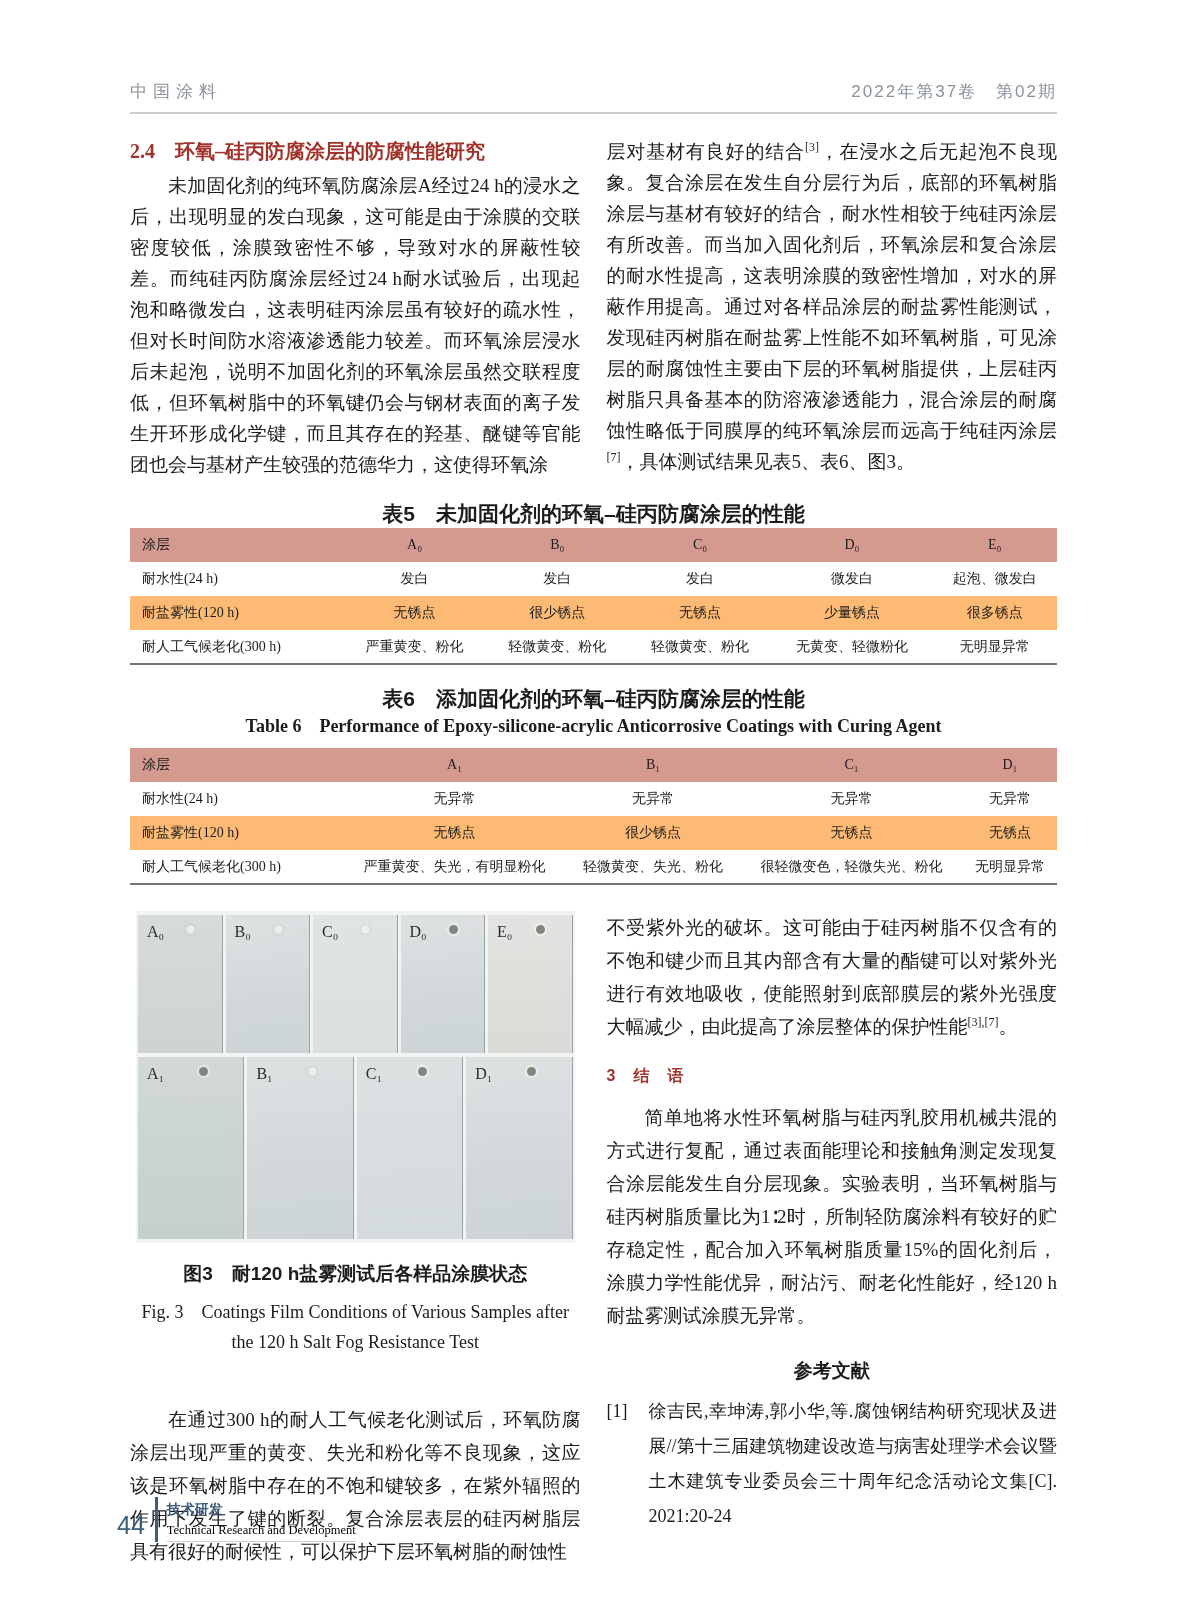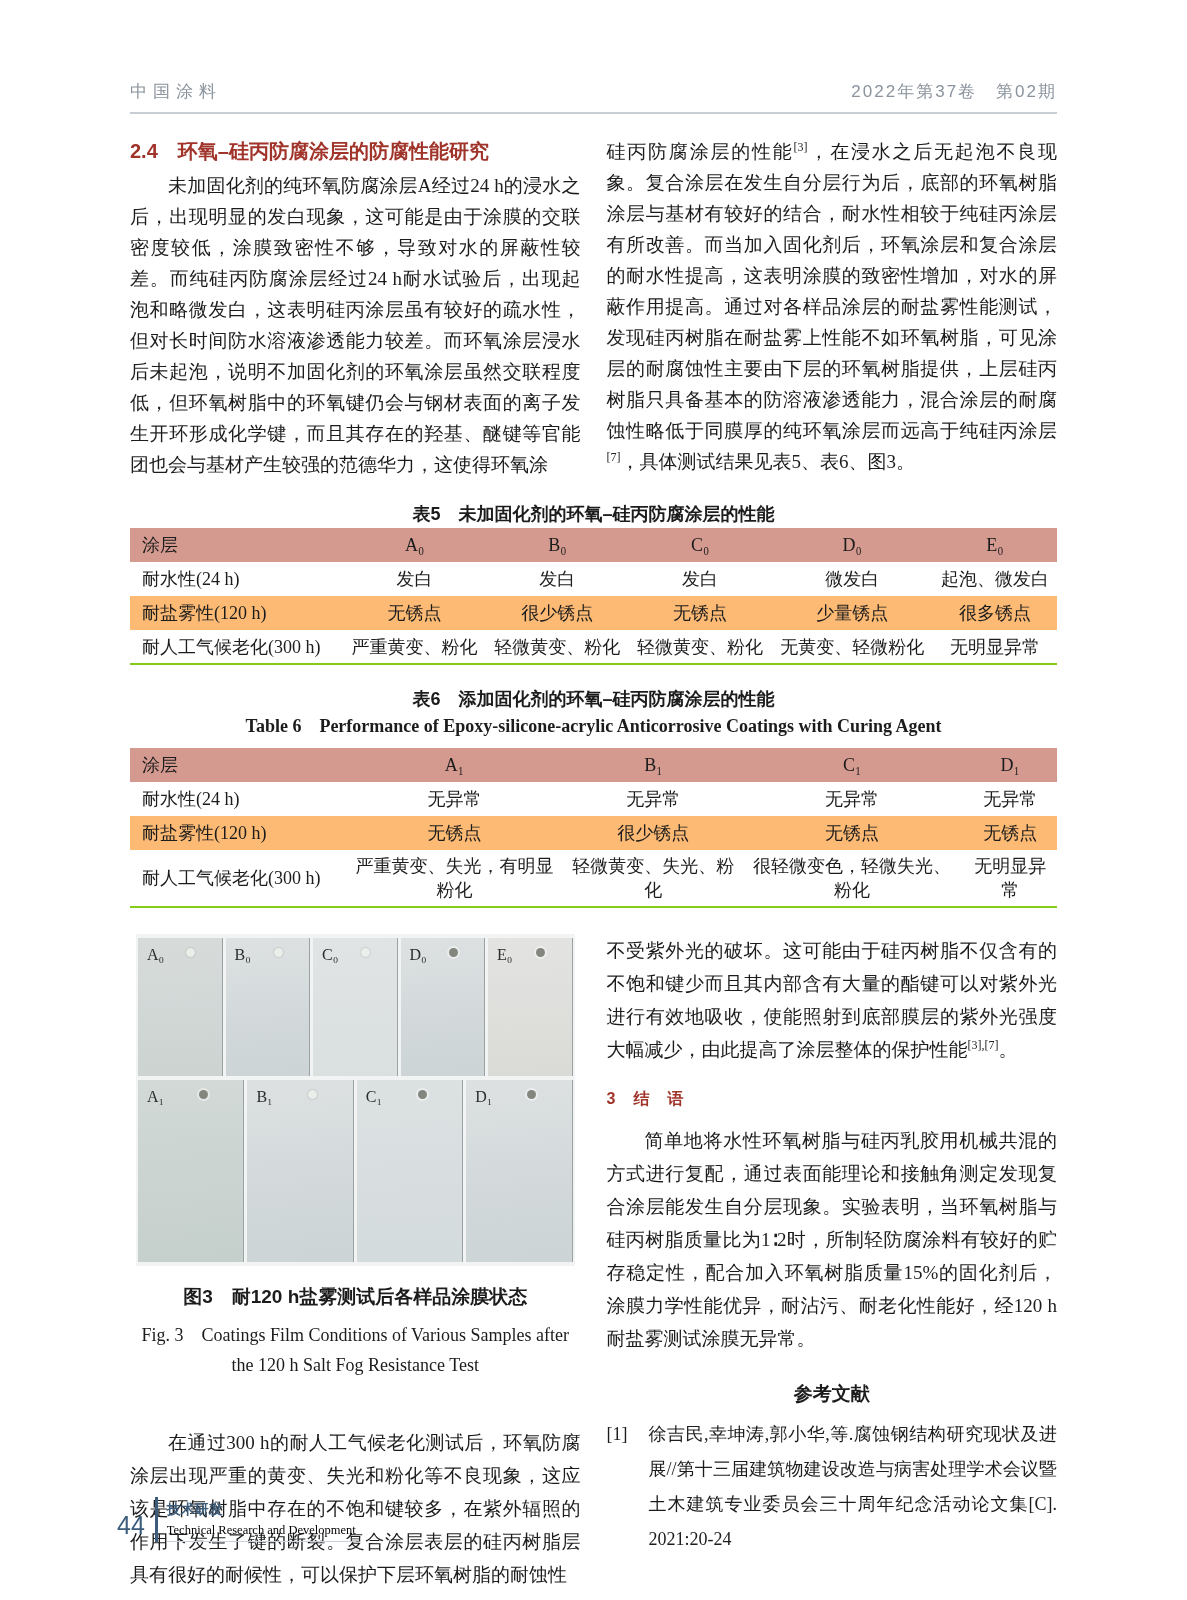"2.4 环氧–硅丙防腐涂层的防腐性能研究" .sec-heading { font-family: Liberation Sans, sans-serif -> Liberation Serif, serif }
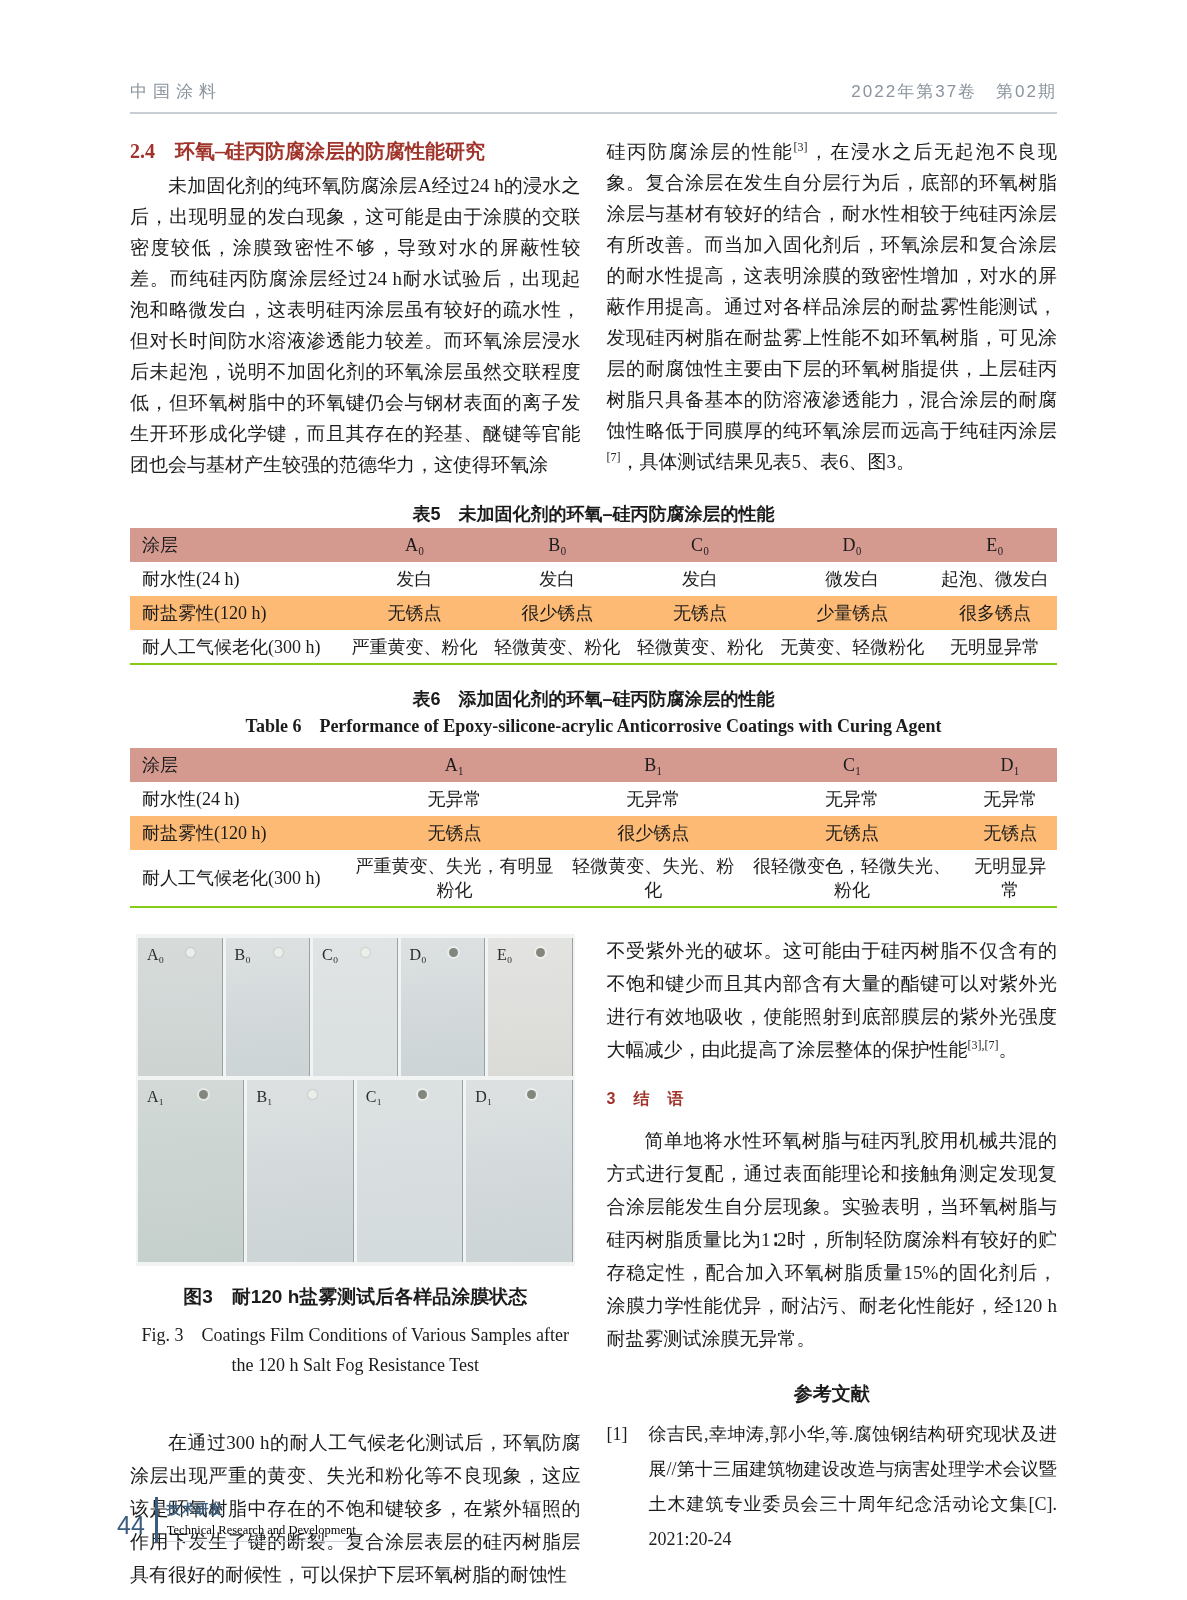"硅丙防腐涂层的性能" span { text: 硅丙防腐涂层的性能 -> 层对基材有良好的结合 }
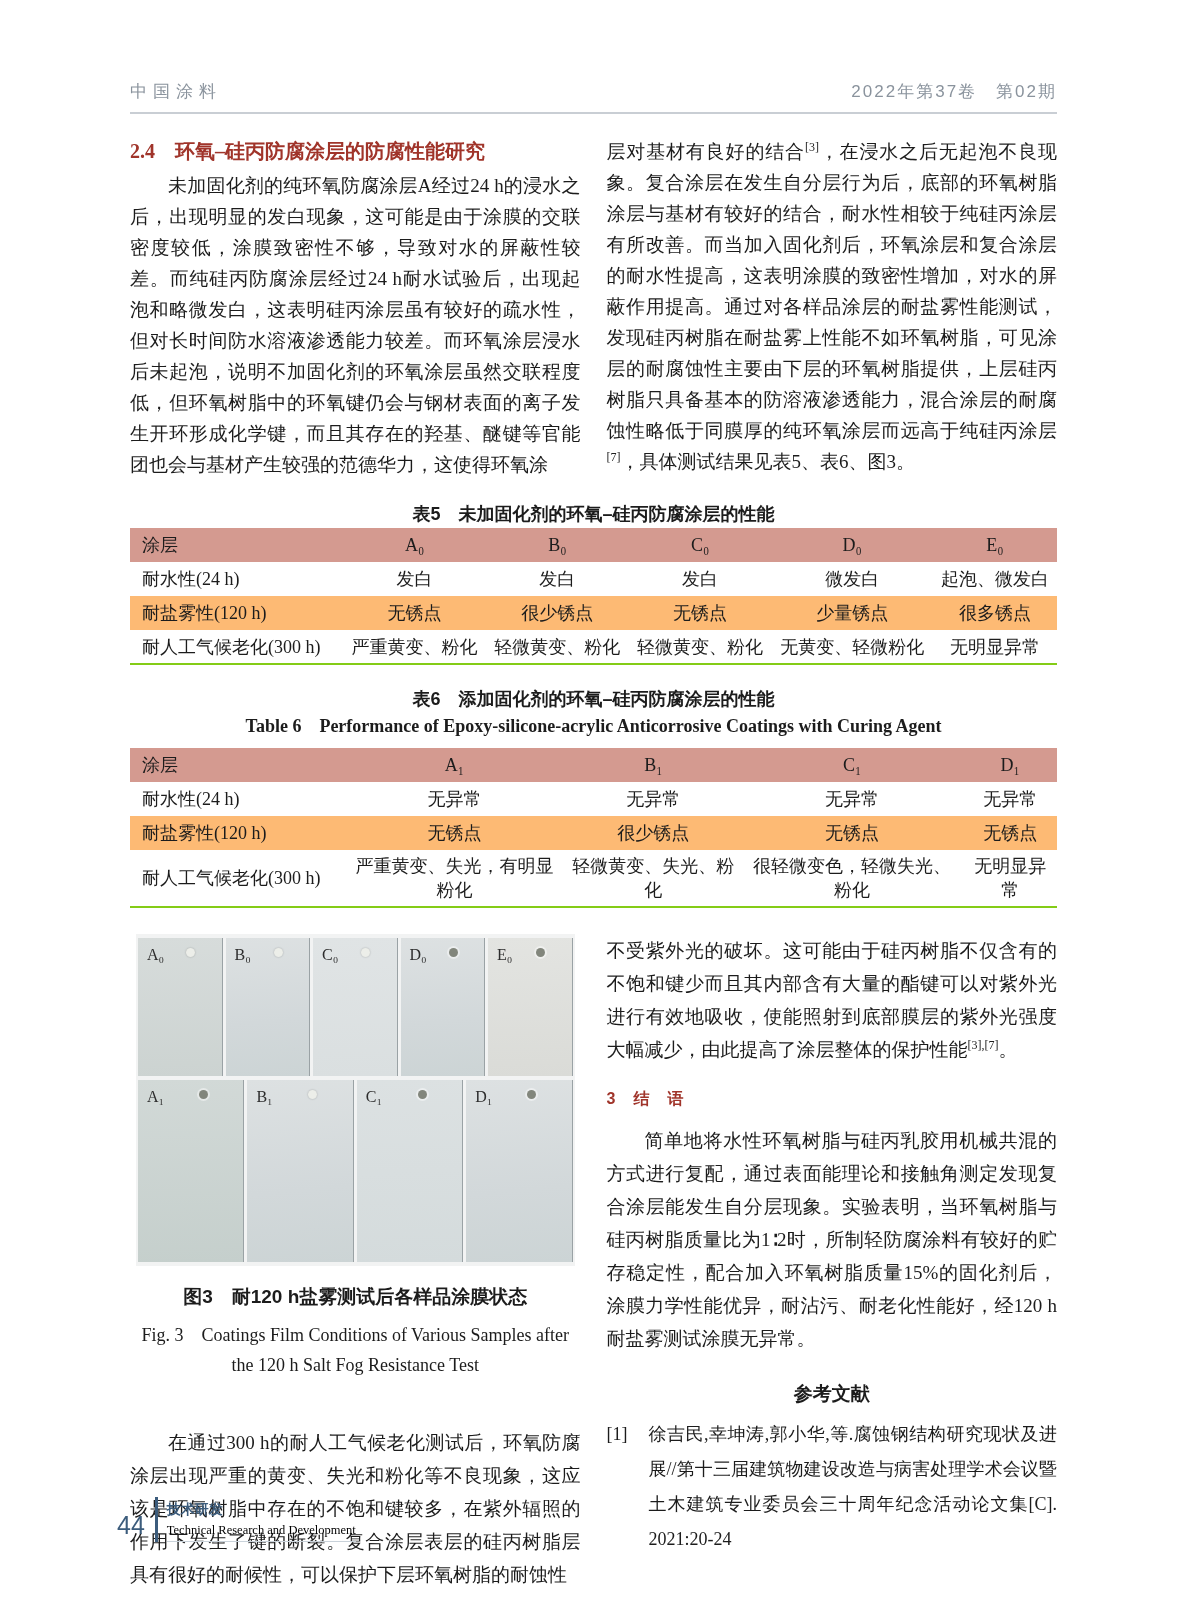"表5 未加固化剂的环氧–硅丙防腐涂层的性能" .tbl-cap-zh { font-size: 18px -> 21px }
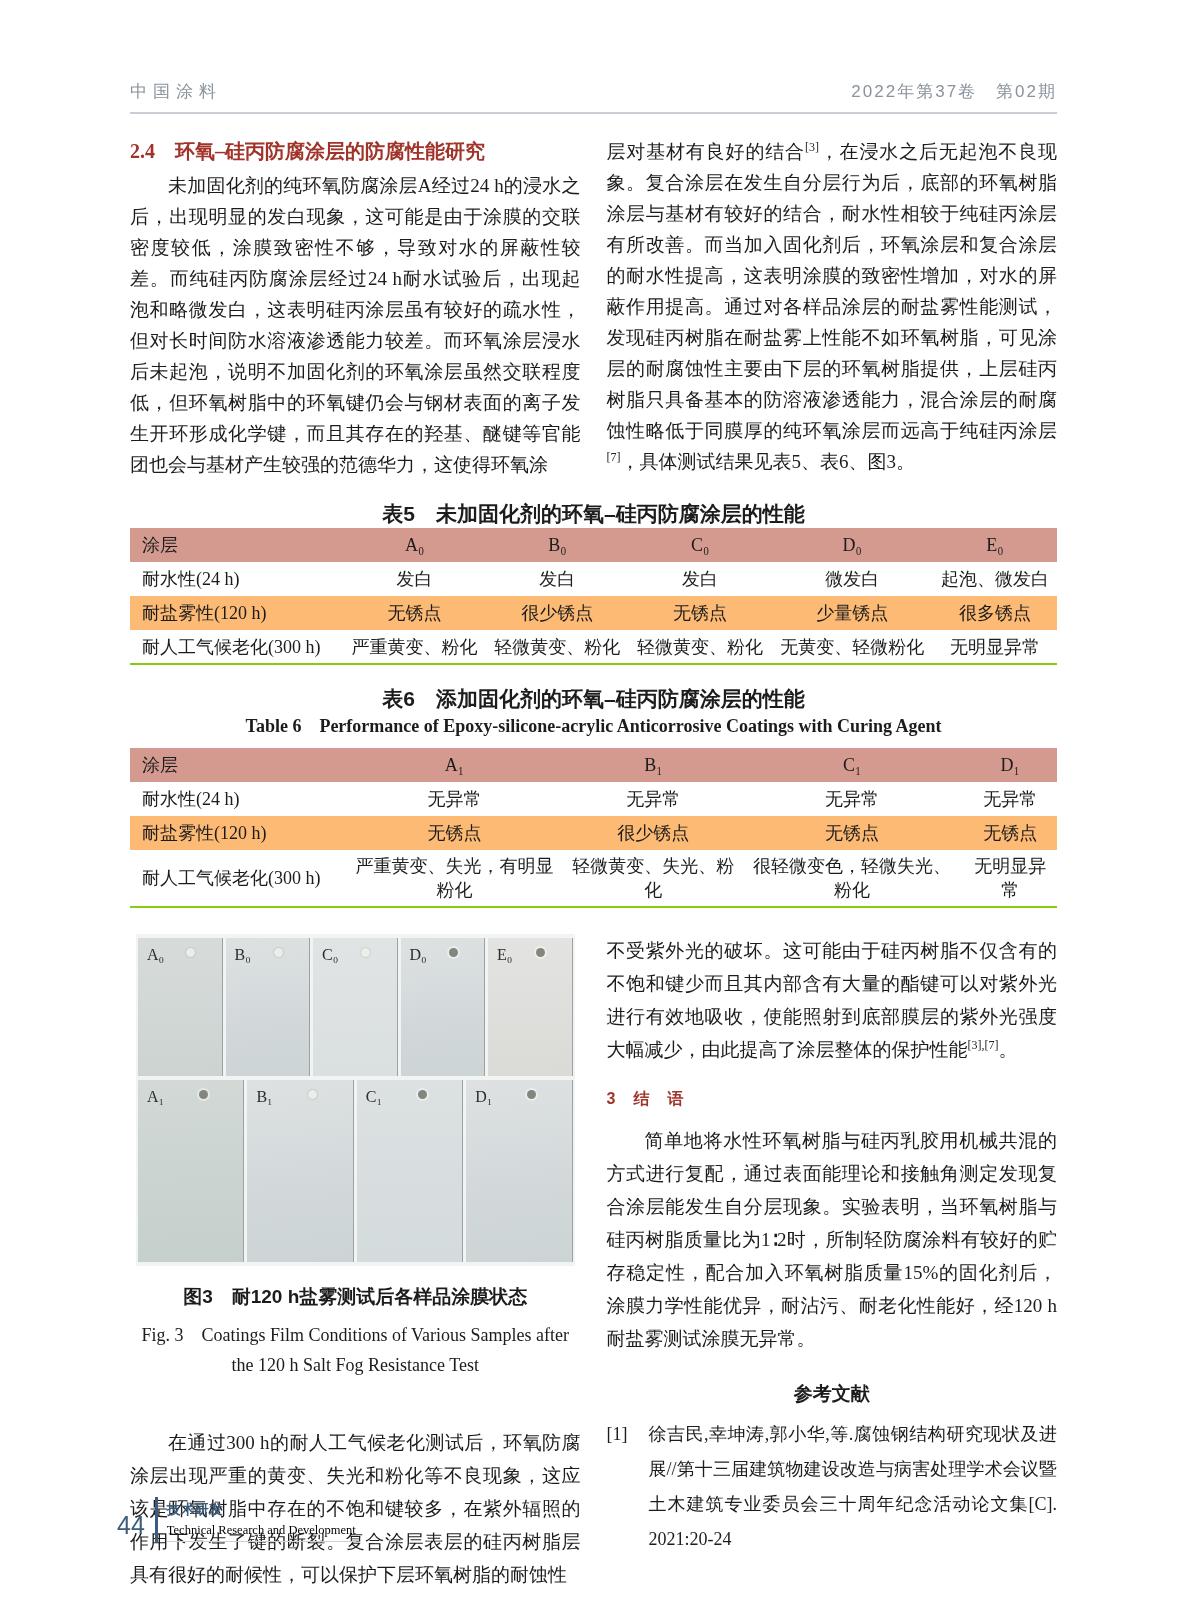"涂层" table.perf { border-bottom: 2px solid #84cc16 -> 2px solid #737373; font-size: 18px -> 14px }
